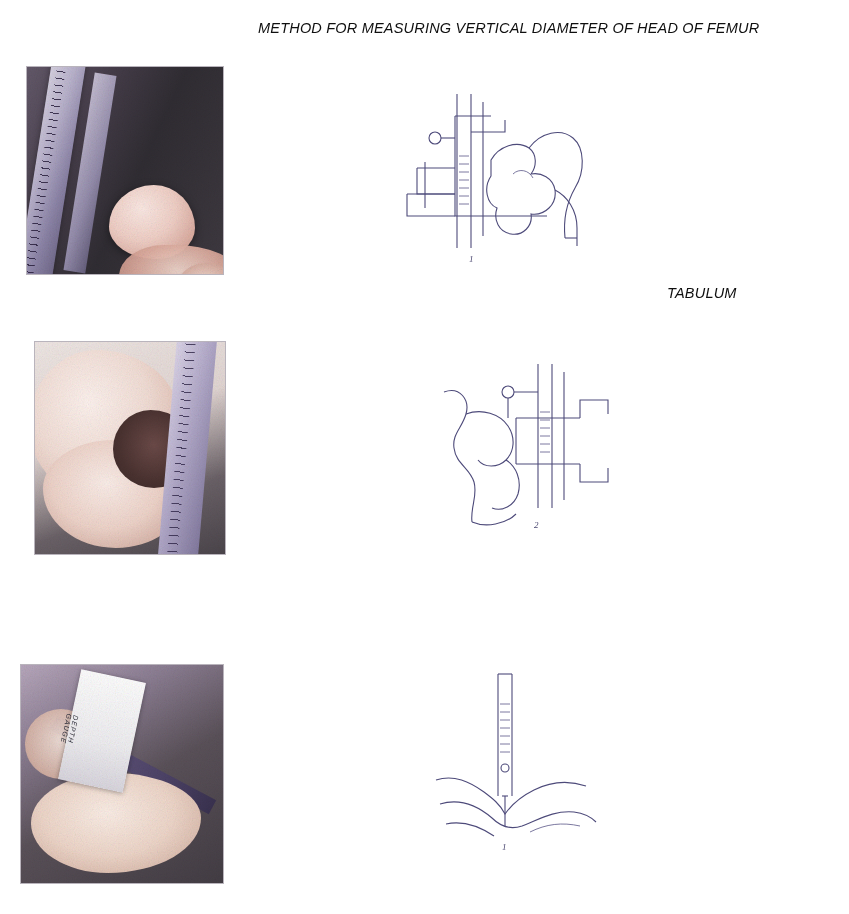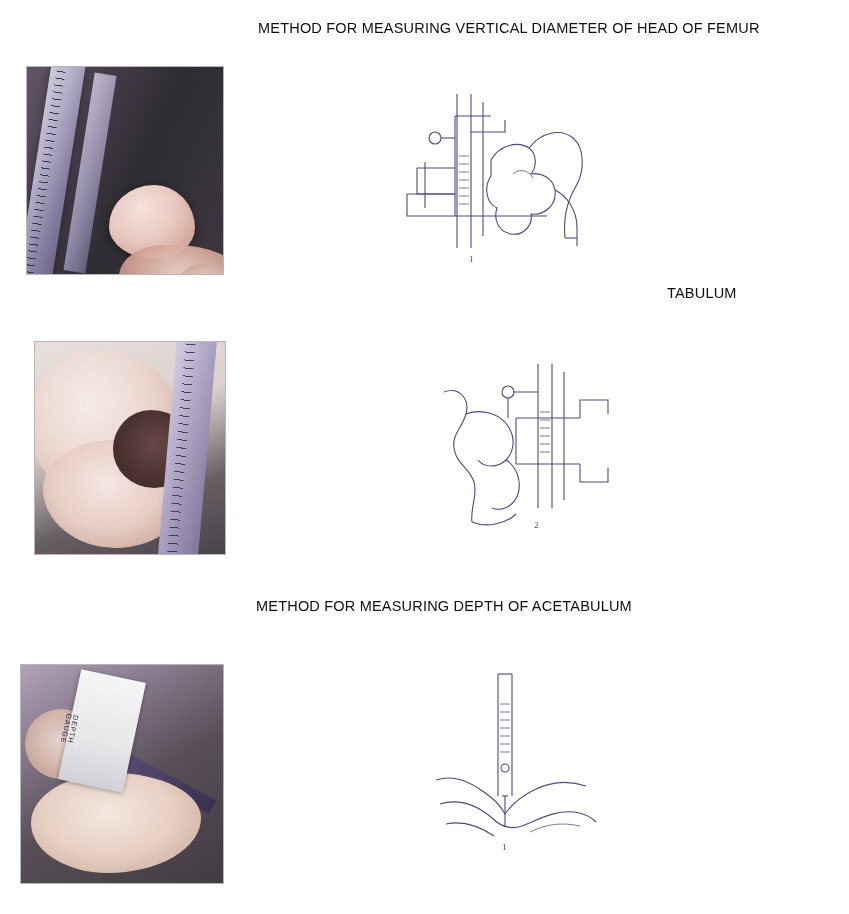"METHOD FOR MEASURING VERTICAL DIAMETER" .page { font-style: none -> italic }
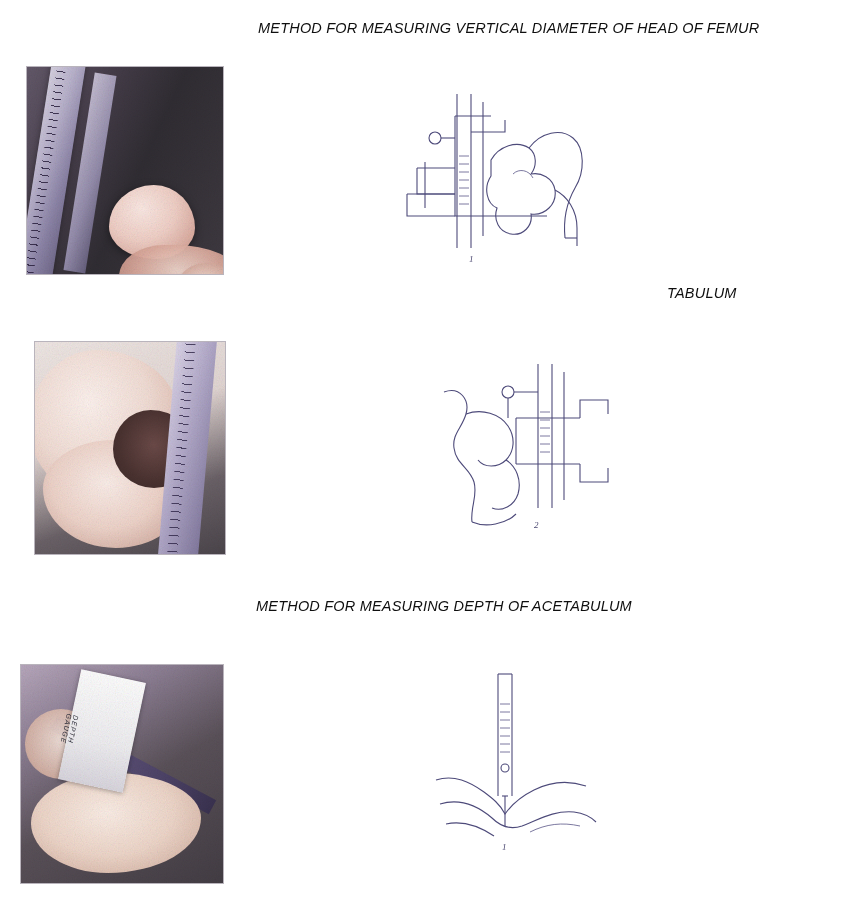"METHOD FOR MEASURING DEPTH OF" div.caption { html: <div>METHOD FOR MEASURING DEPTH OF ACETABULUM</div> -> none }
